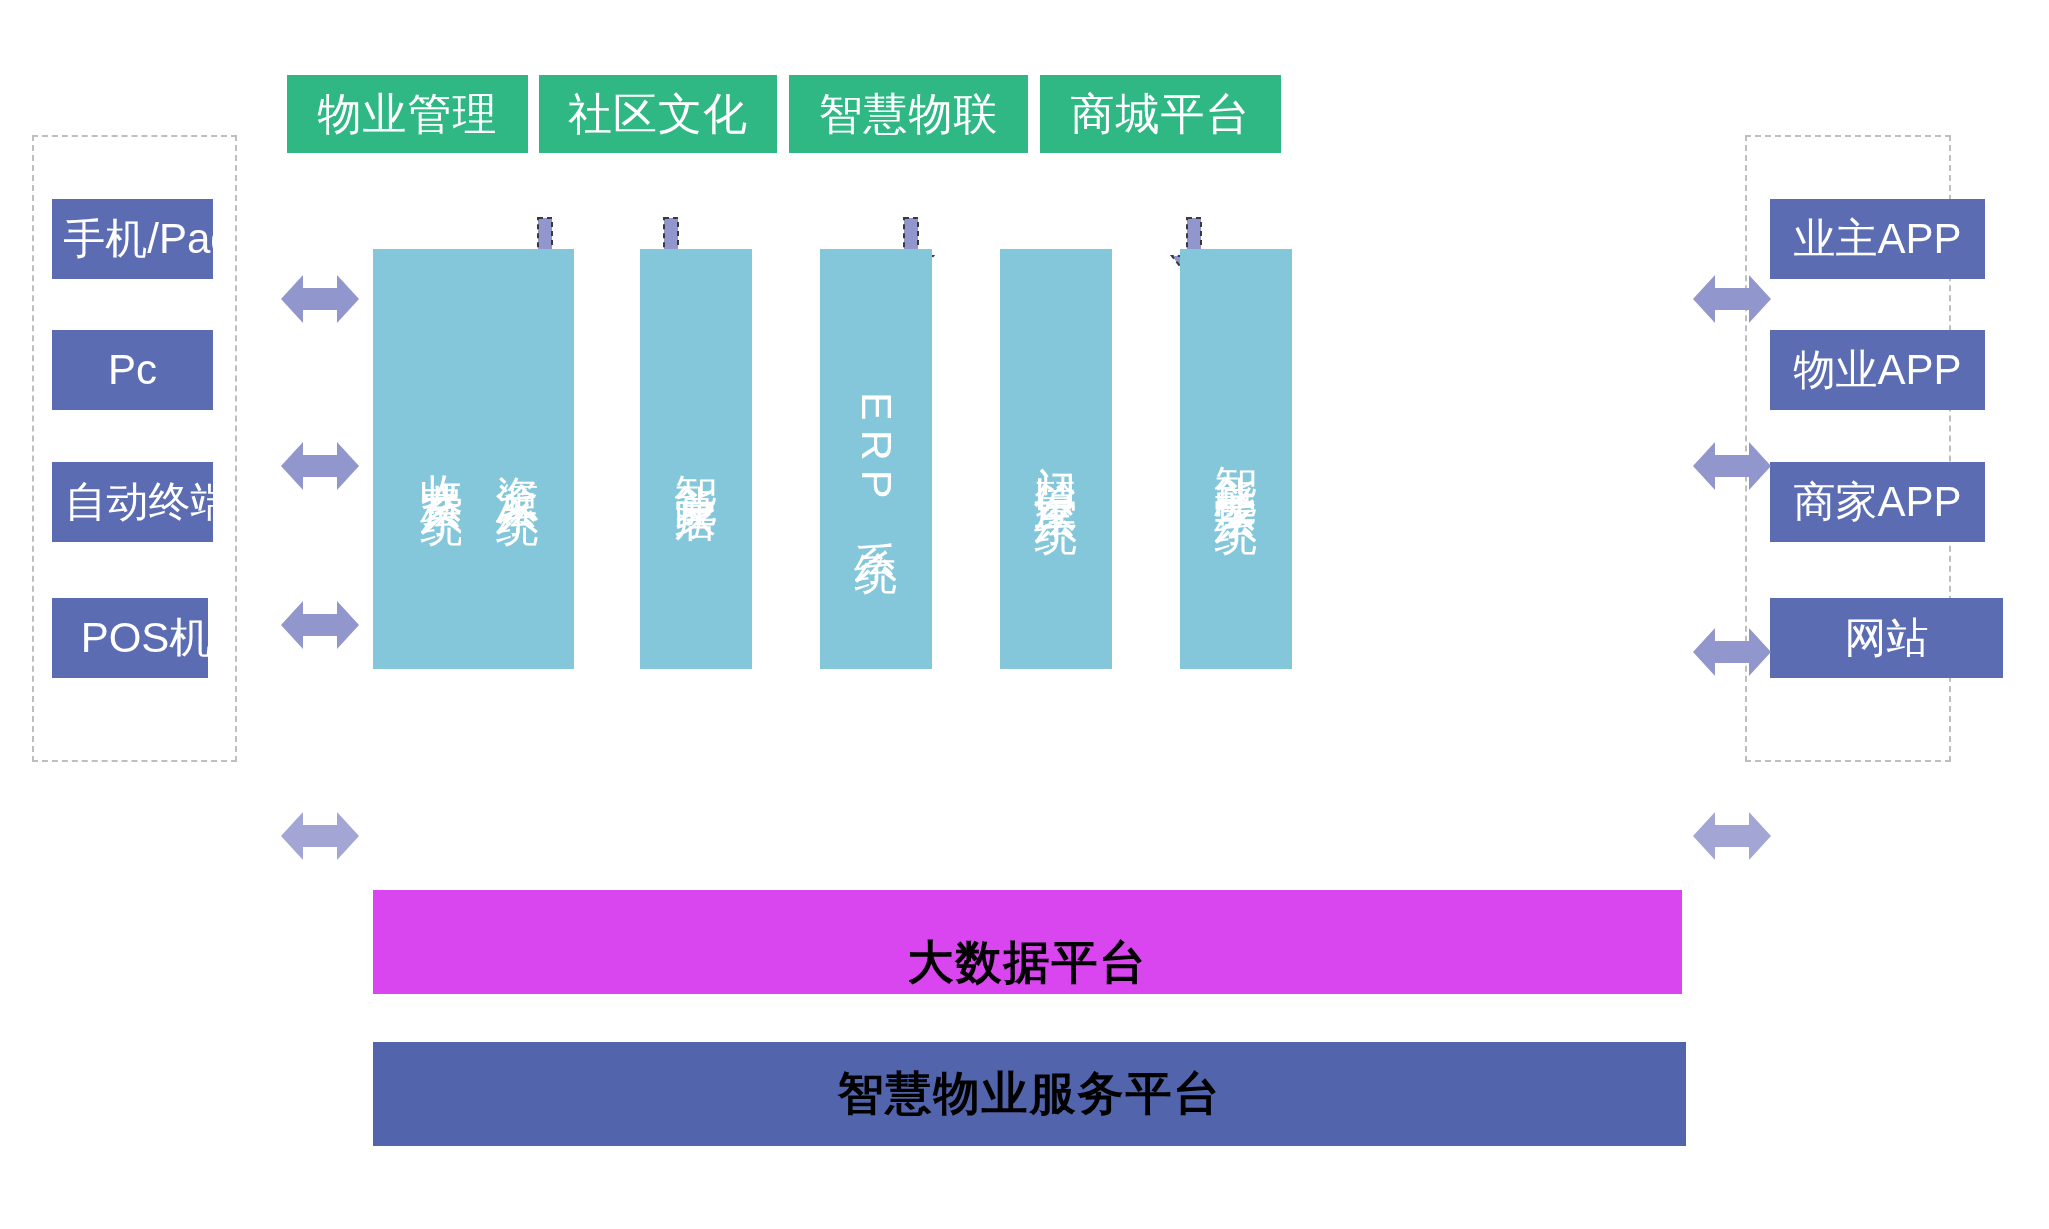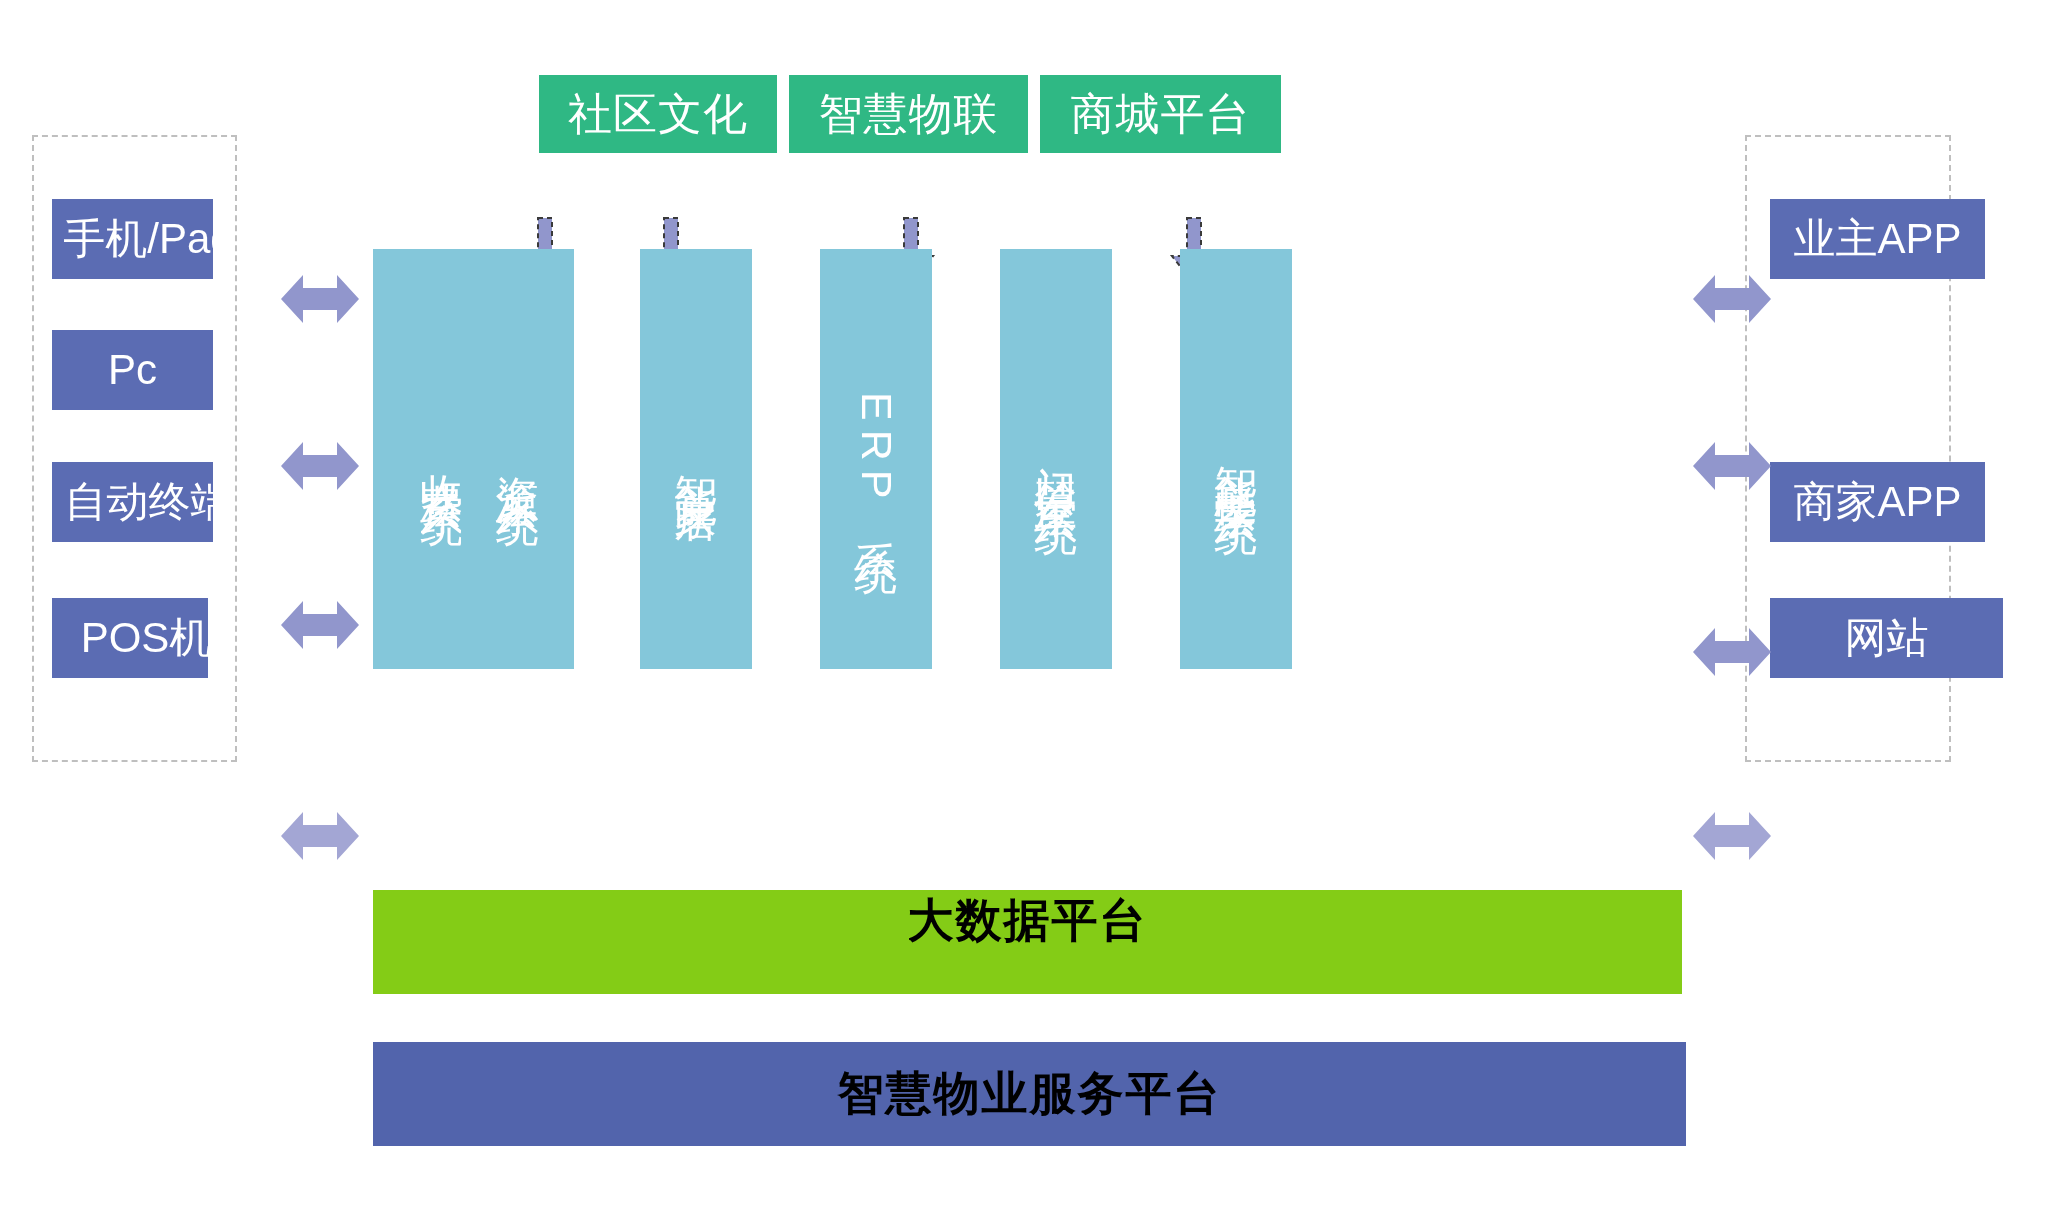"物业管理" div.box { html: none -> <div> <span>物业管理</span> </div> }
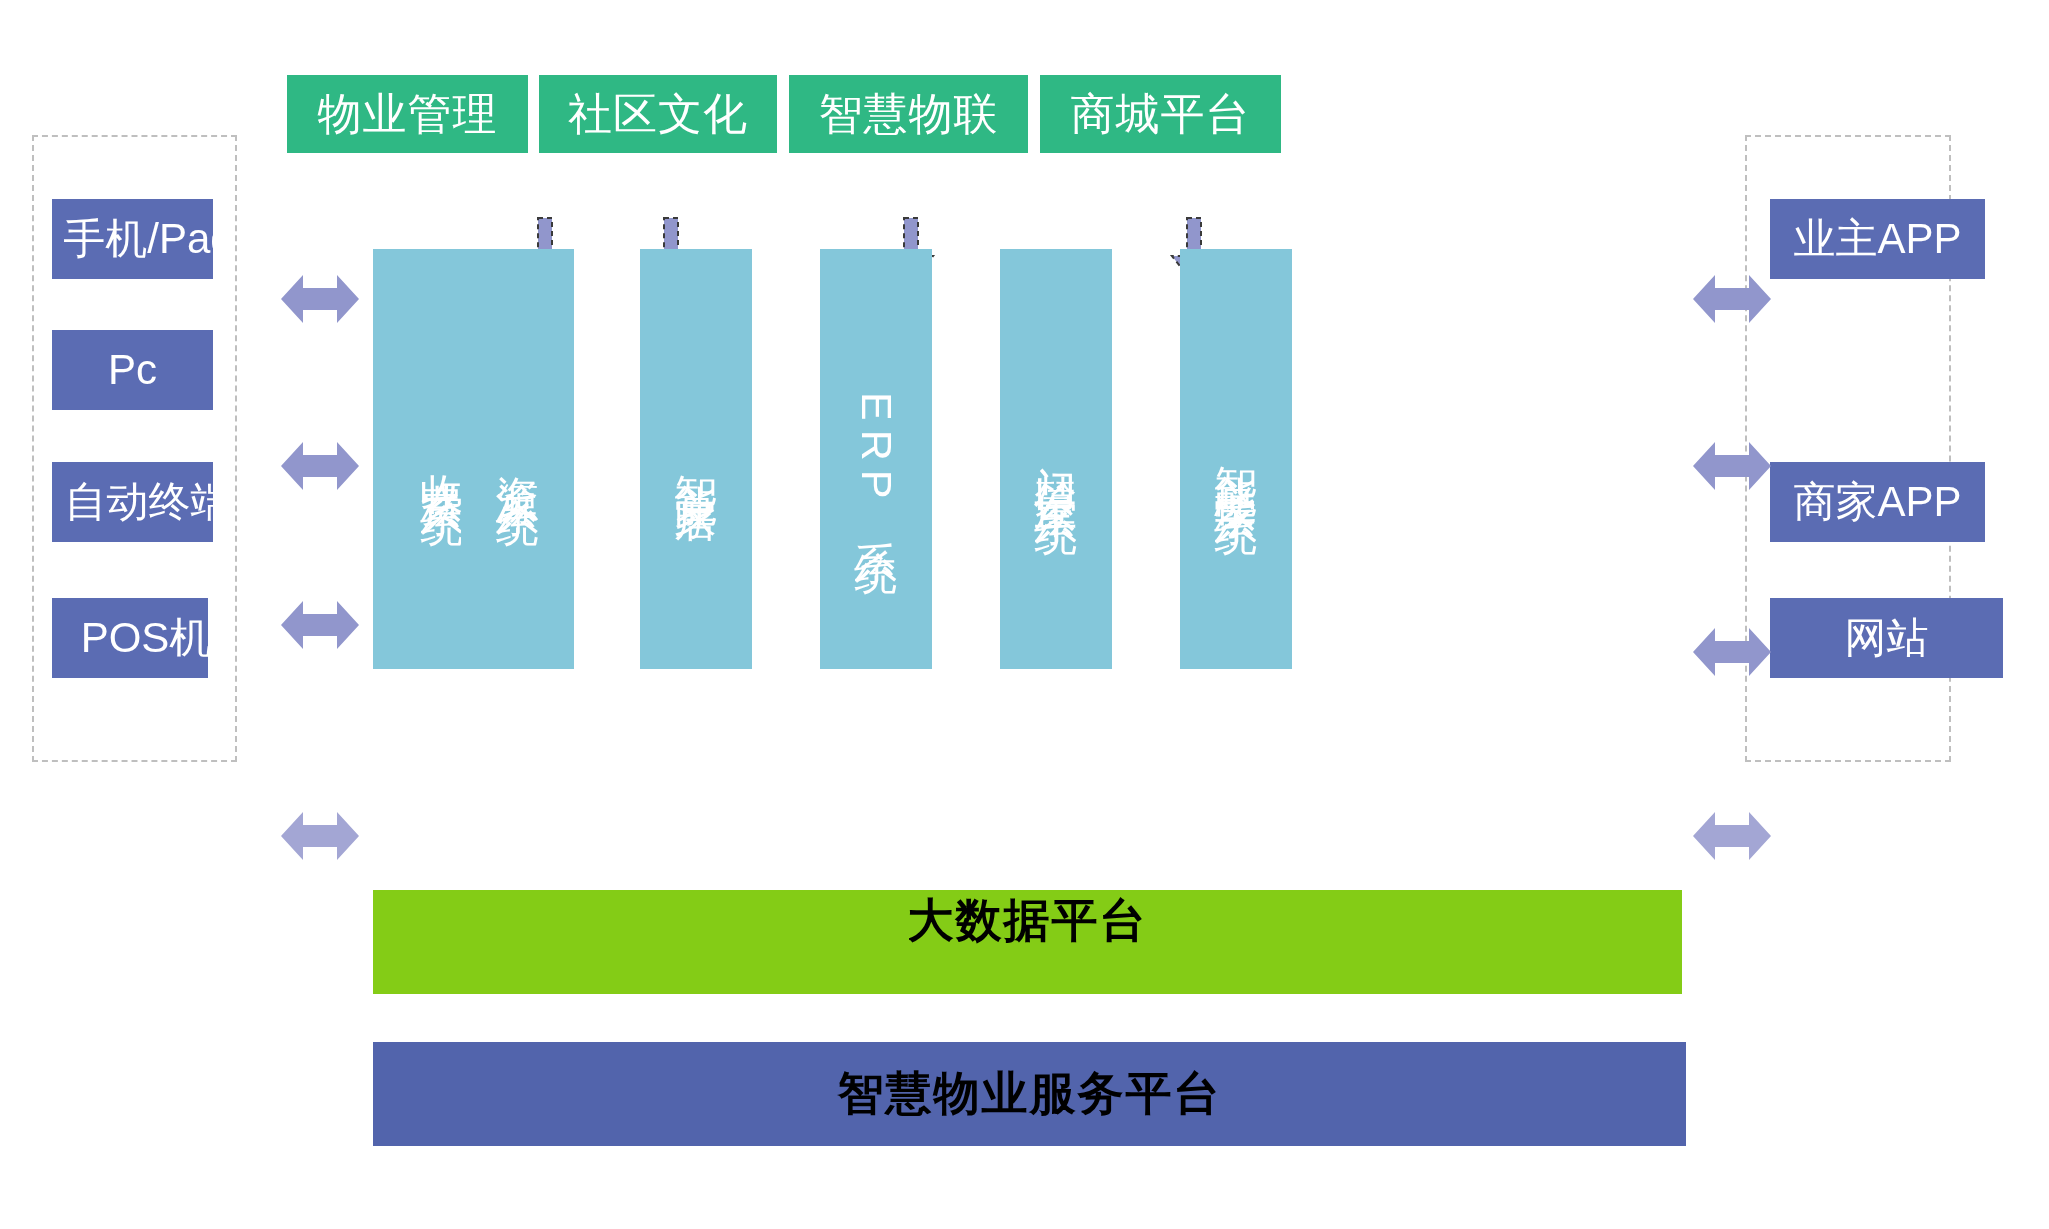"物业APP" div.box { html: none -> <div> <span>物业APP</span> </div> }
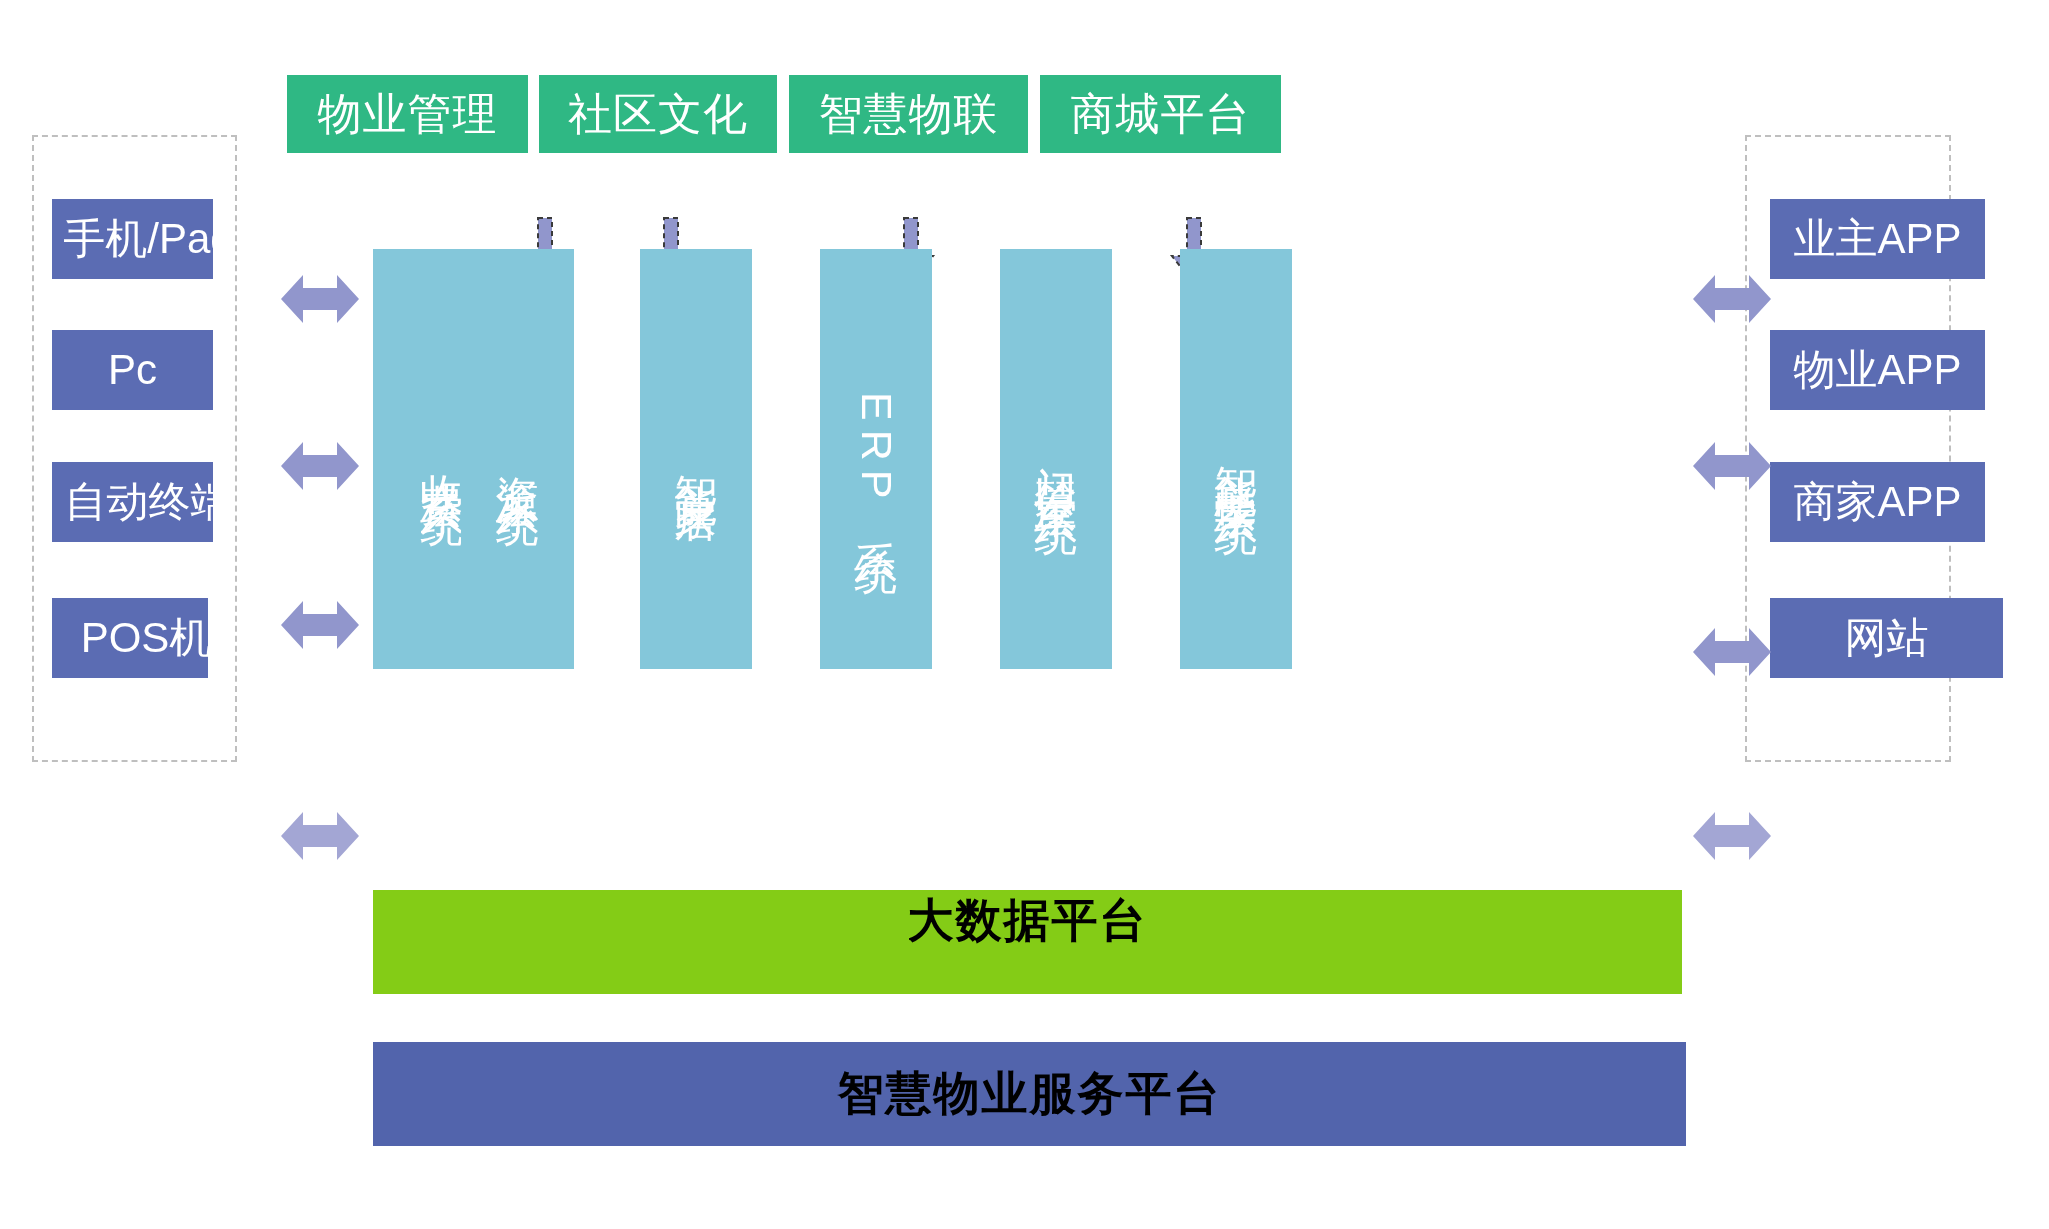"大数据平台" .bar-grey { align-items: flex-start -> flex-end; background: #84cc16 -> #d946ef }
